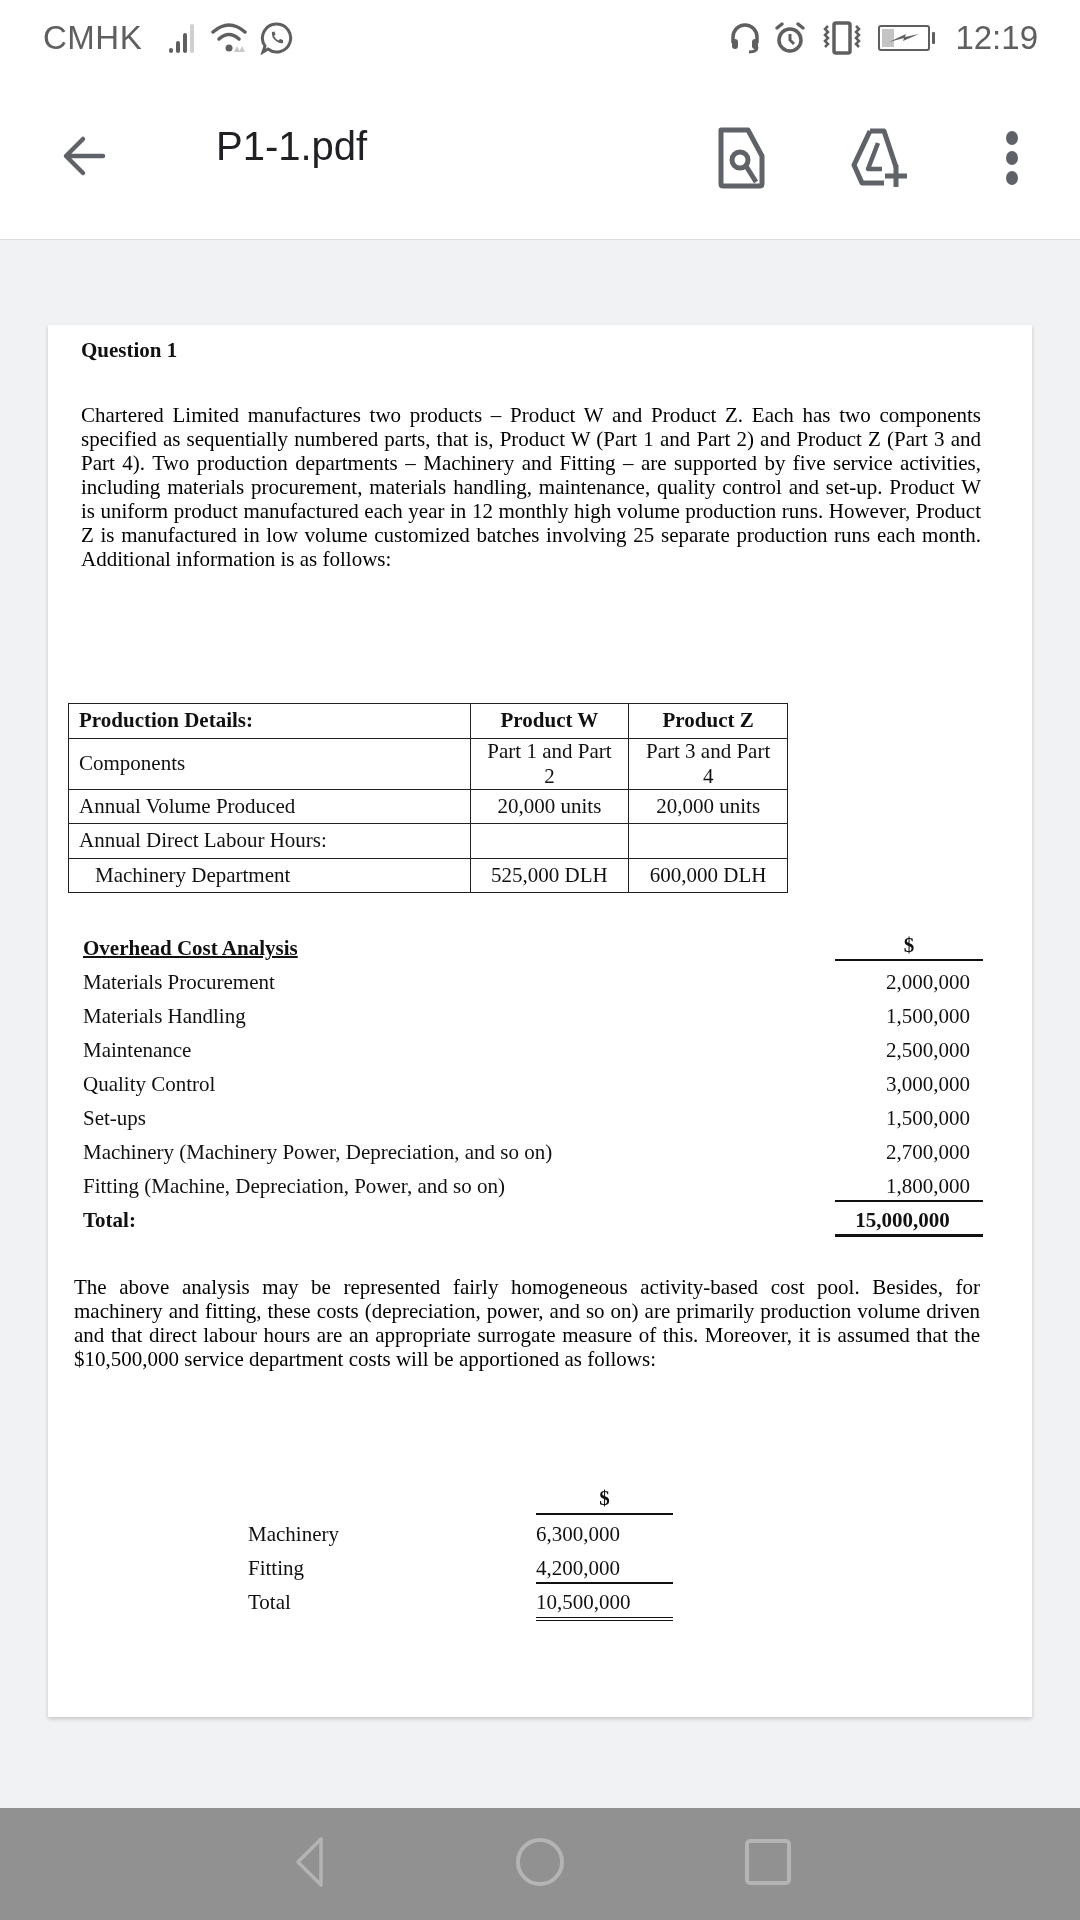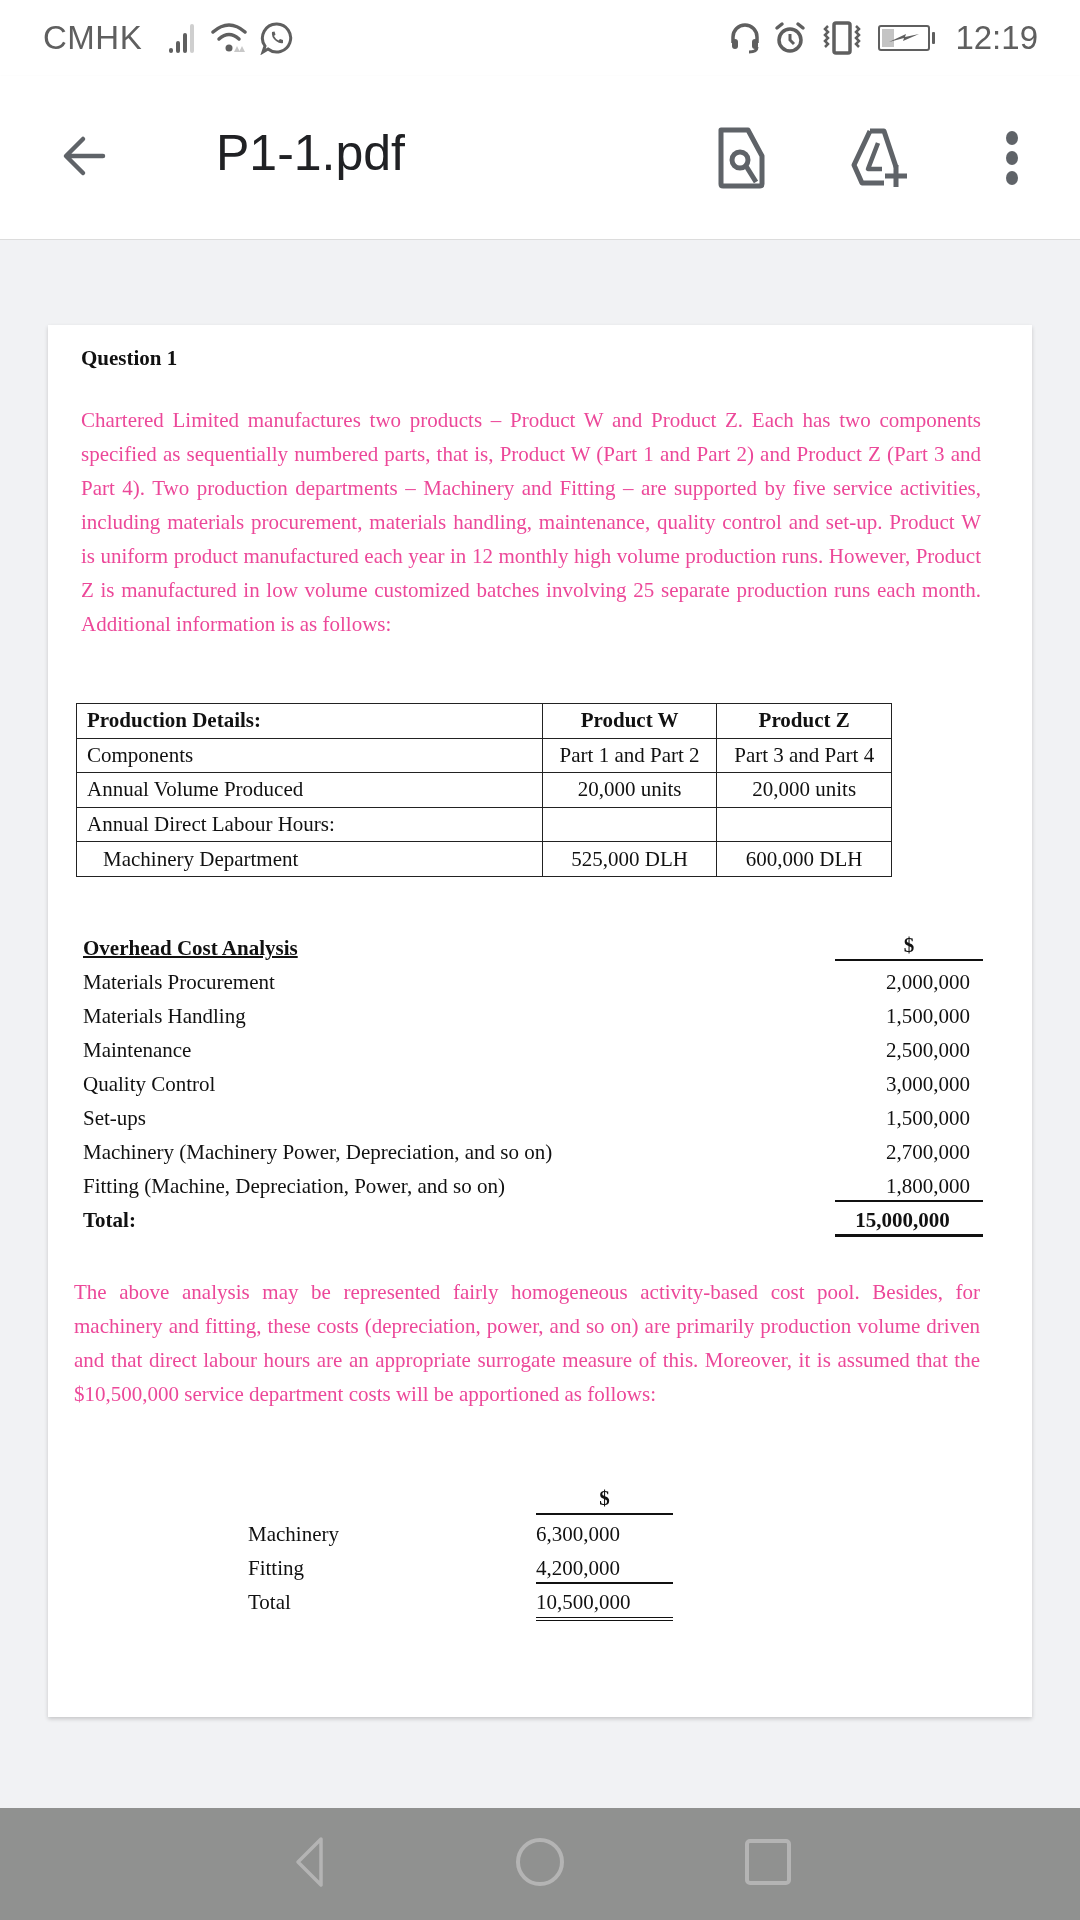"P1-1.pdf" .doc-title { font-size: 50px -> 40px }
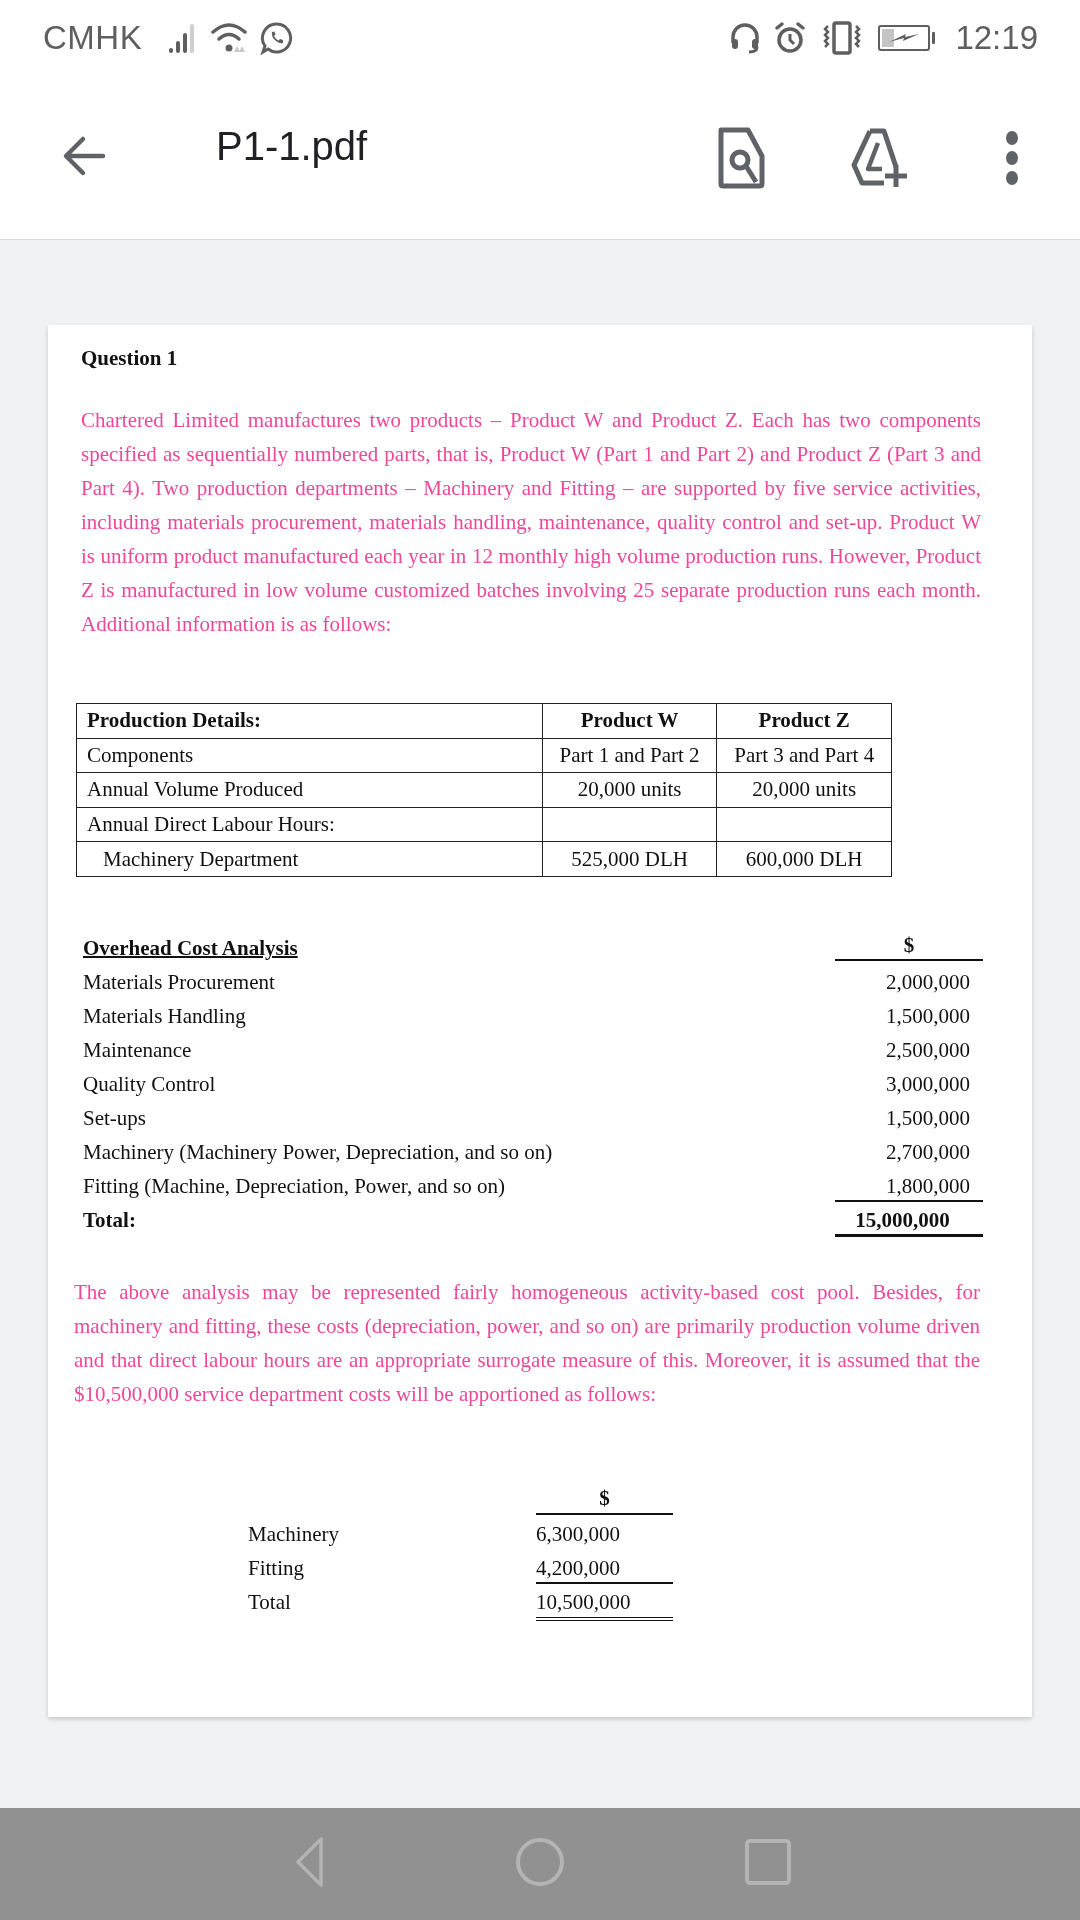"Question 1" .q-title { margin-top: 8px -> none }
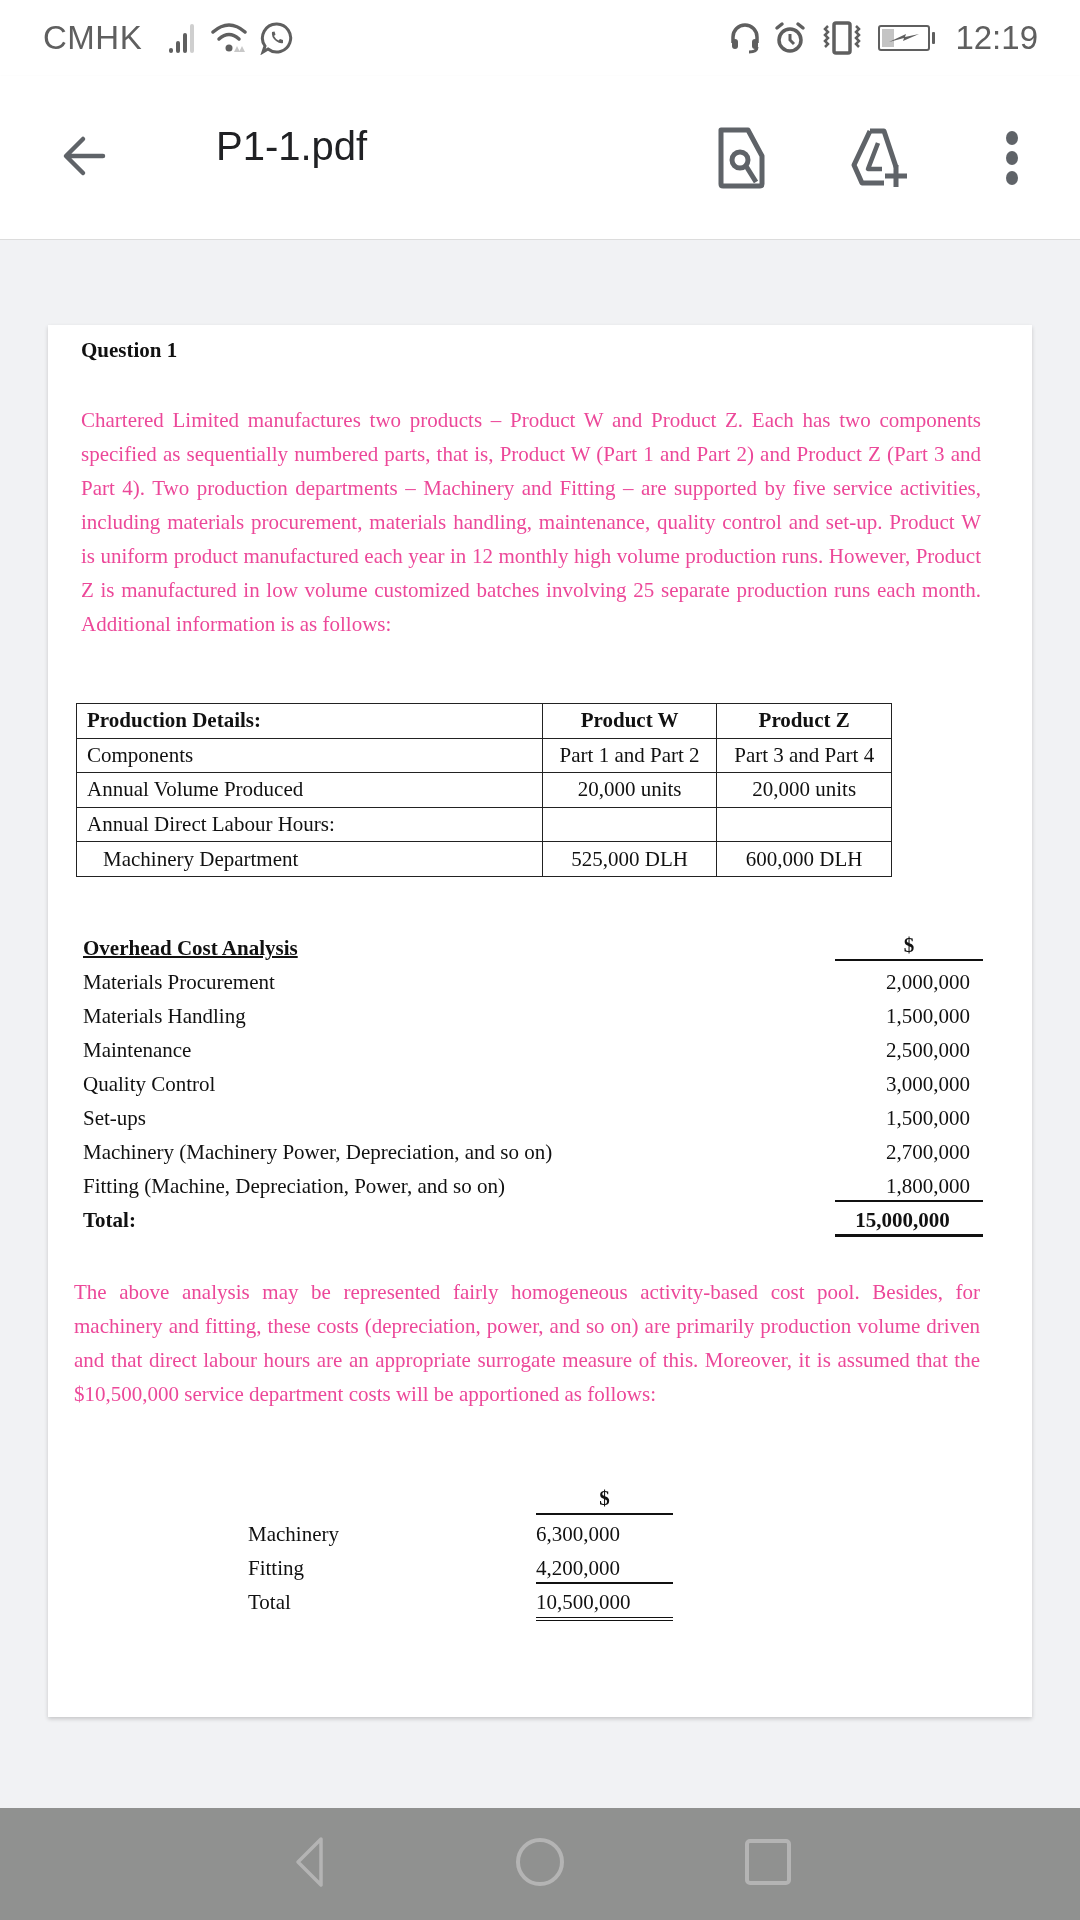"Chartered Limited manufactures two" .para { color: #ec4899 -> #000000; line-height: 34px -> 24px }
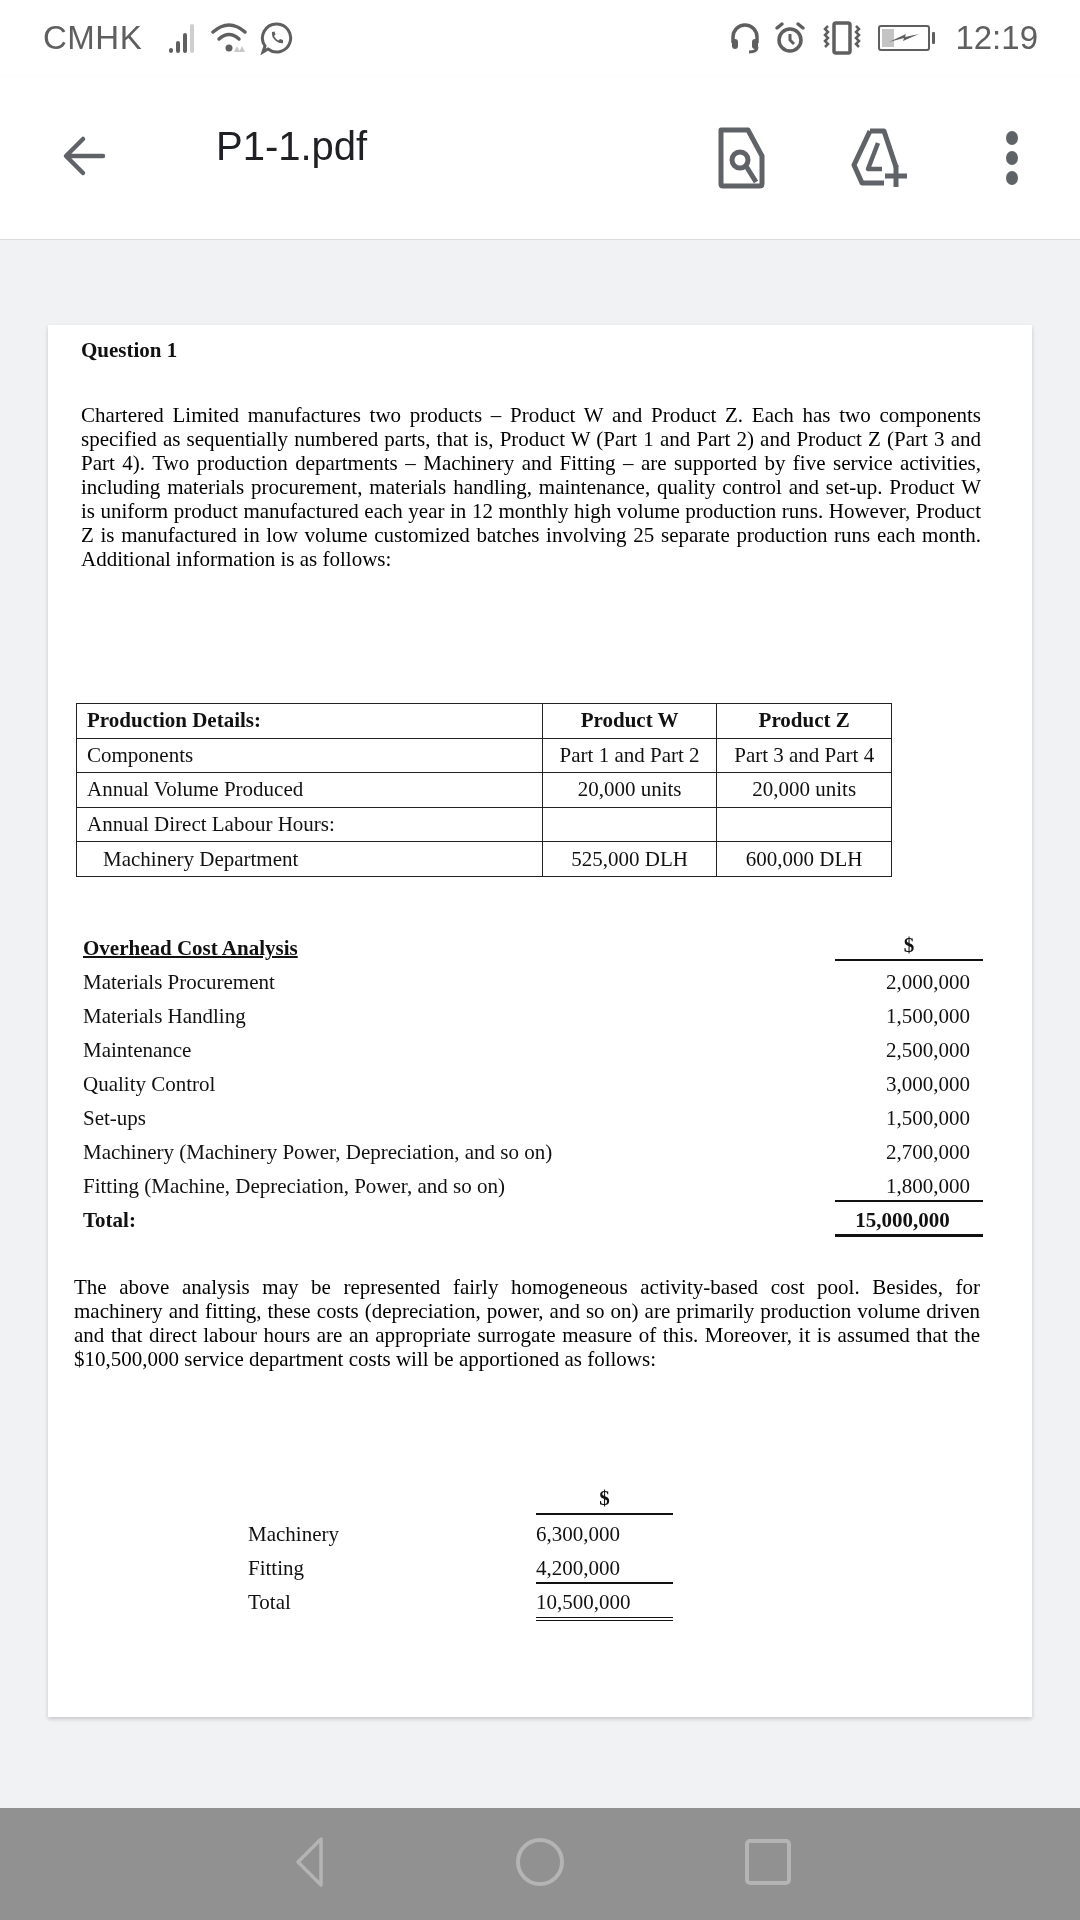"Production Details:" .prod-table { left: 28px -> 20px; width: 816px -> 720px }
